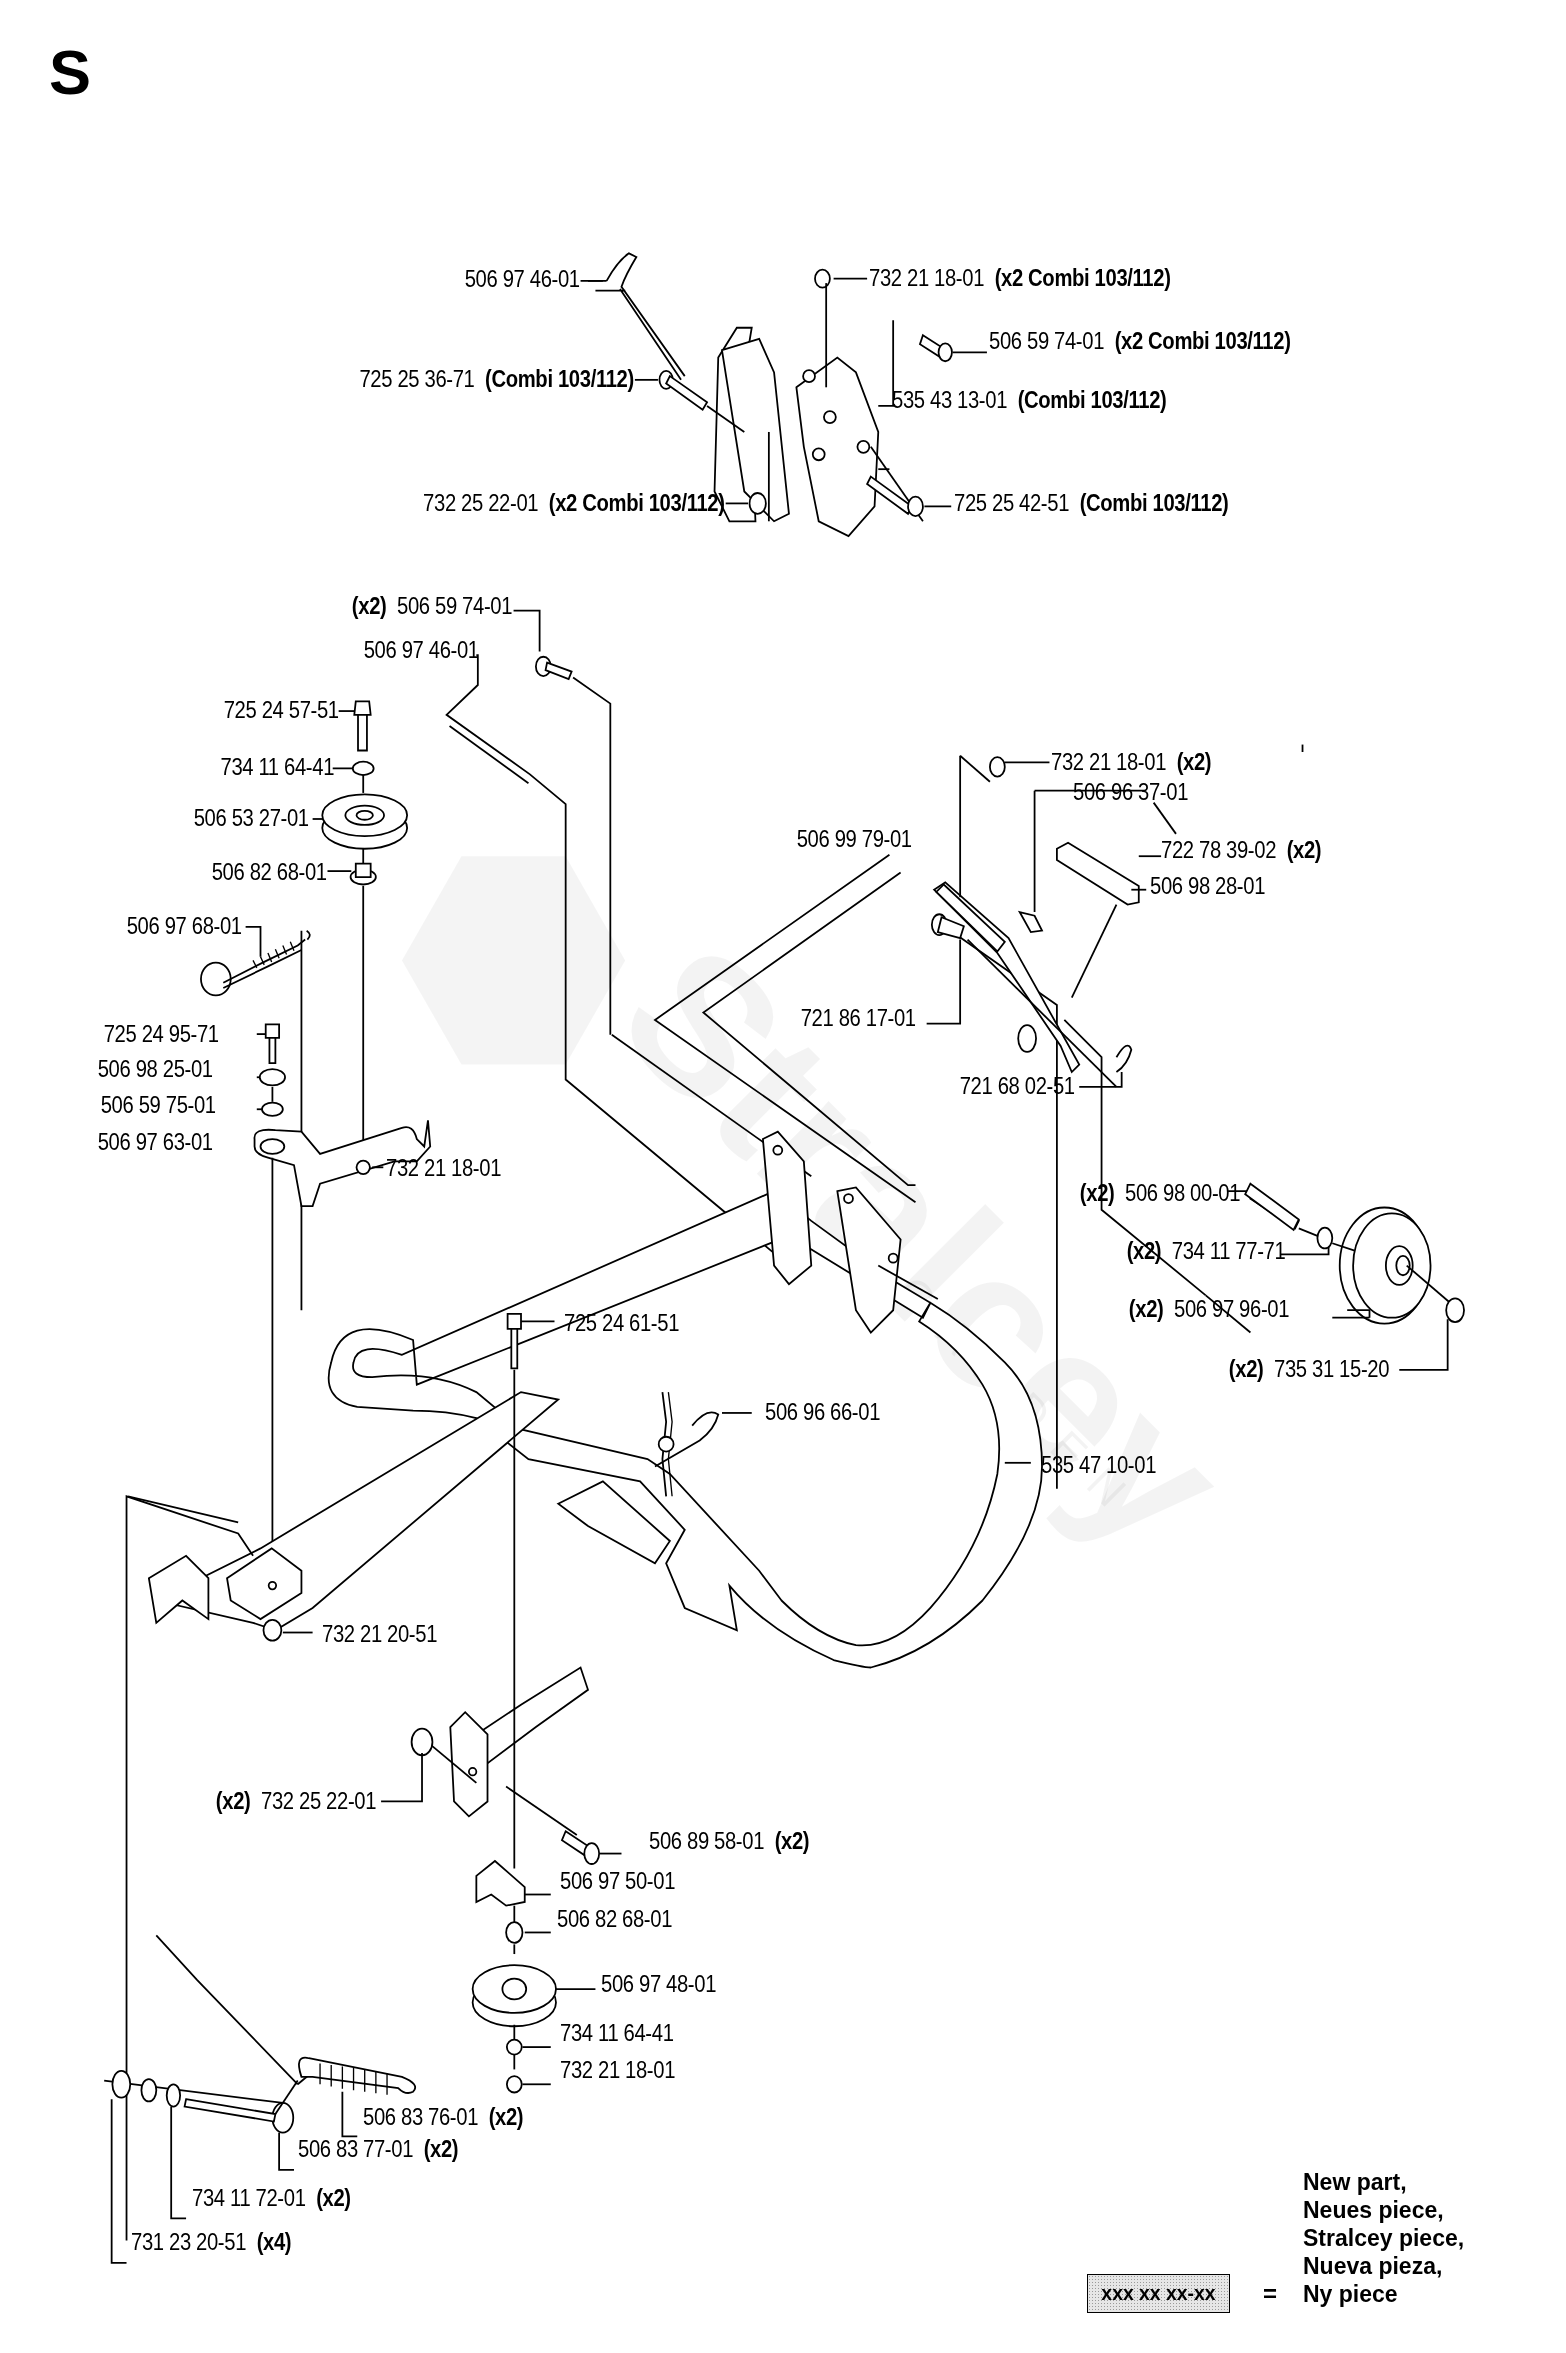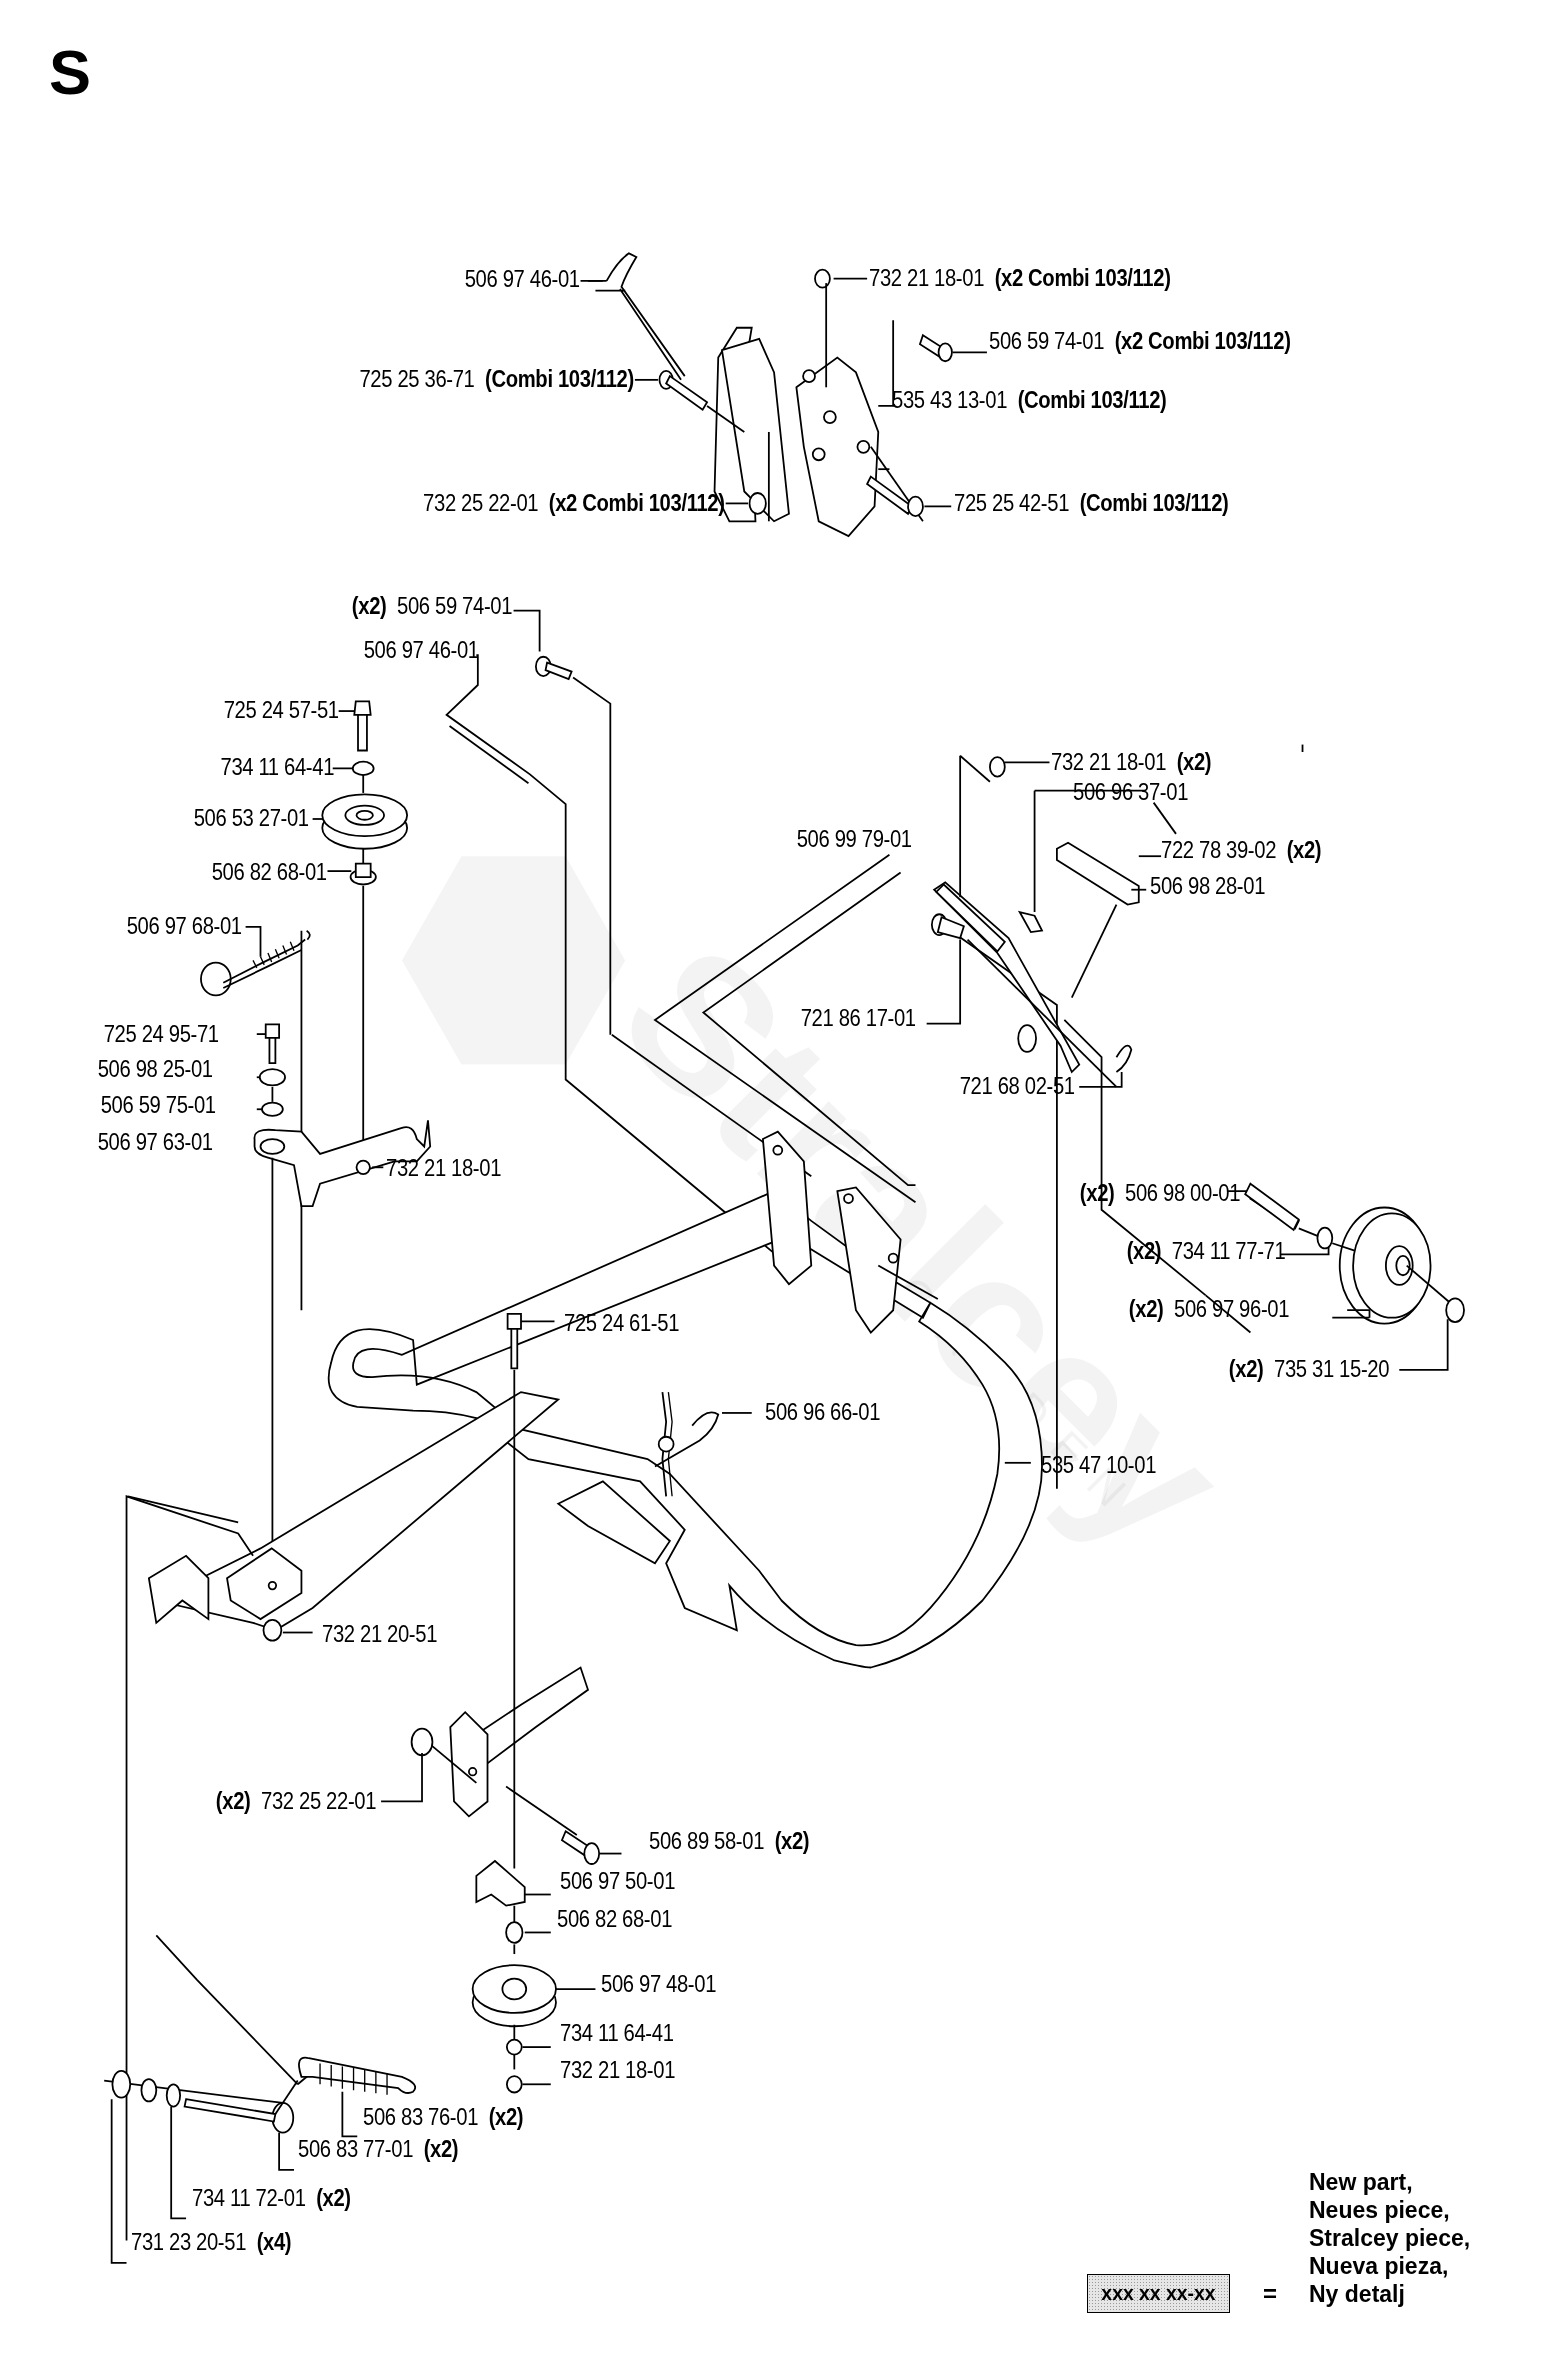"New part," #legend-text div { margin-left: 6px -> none }
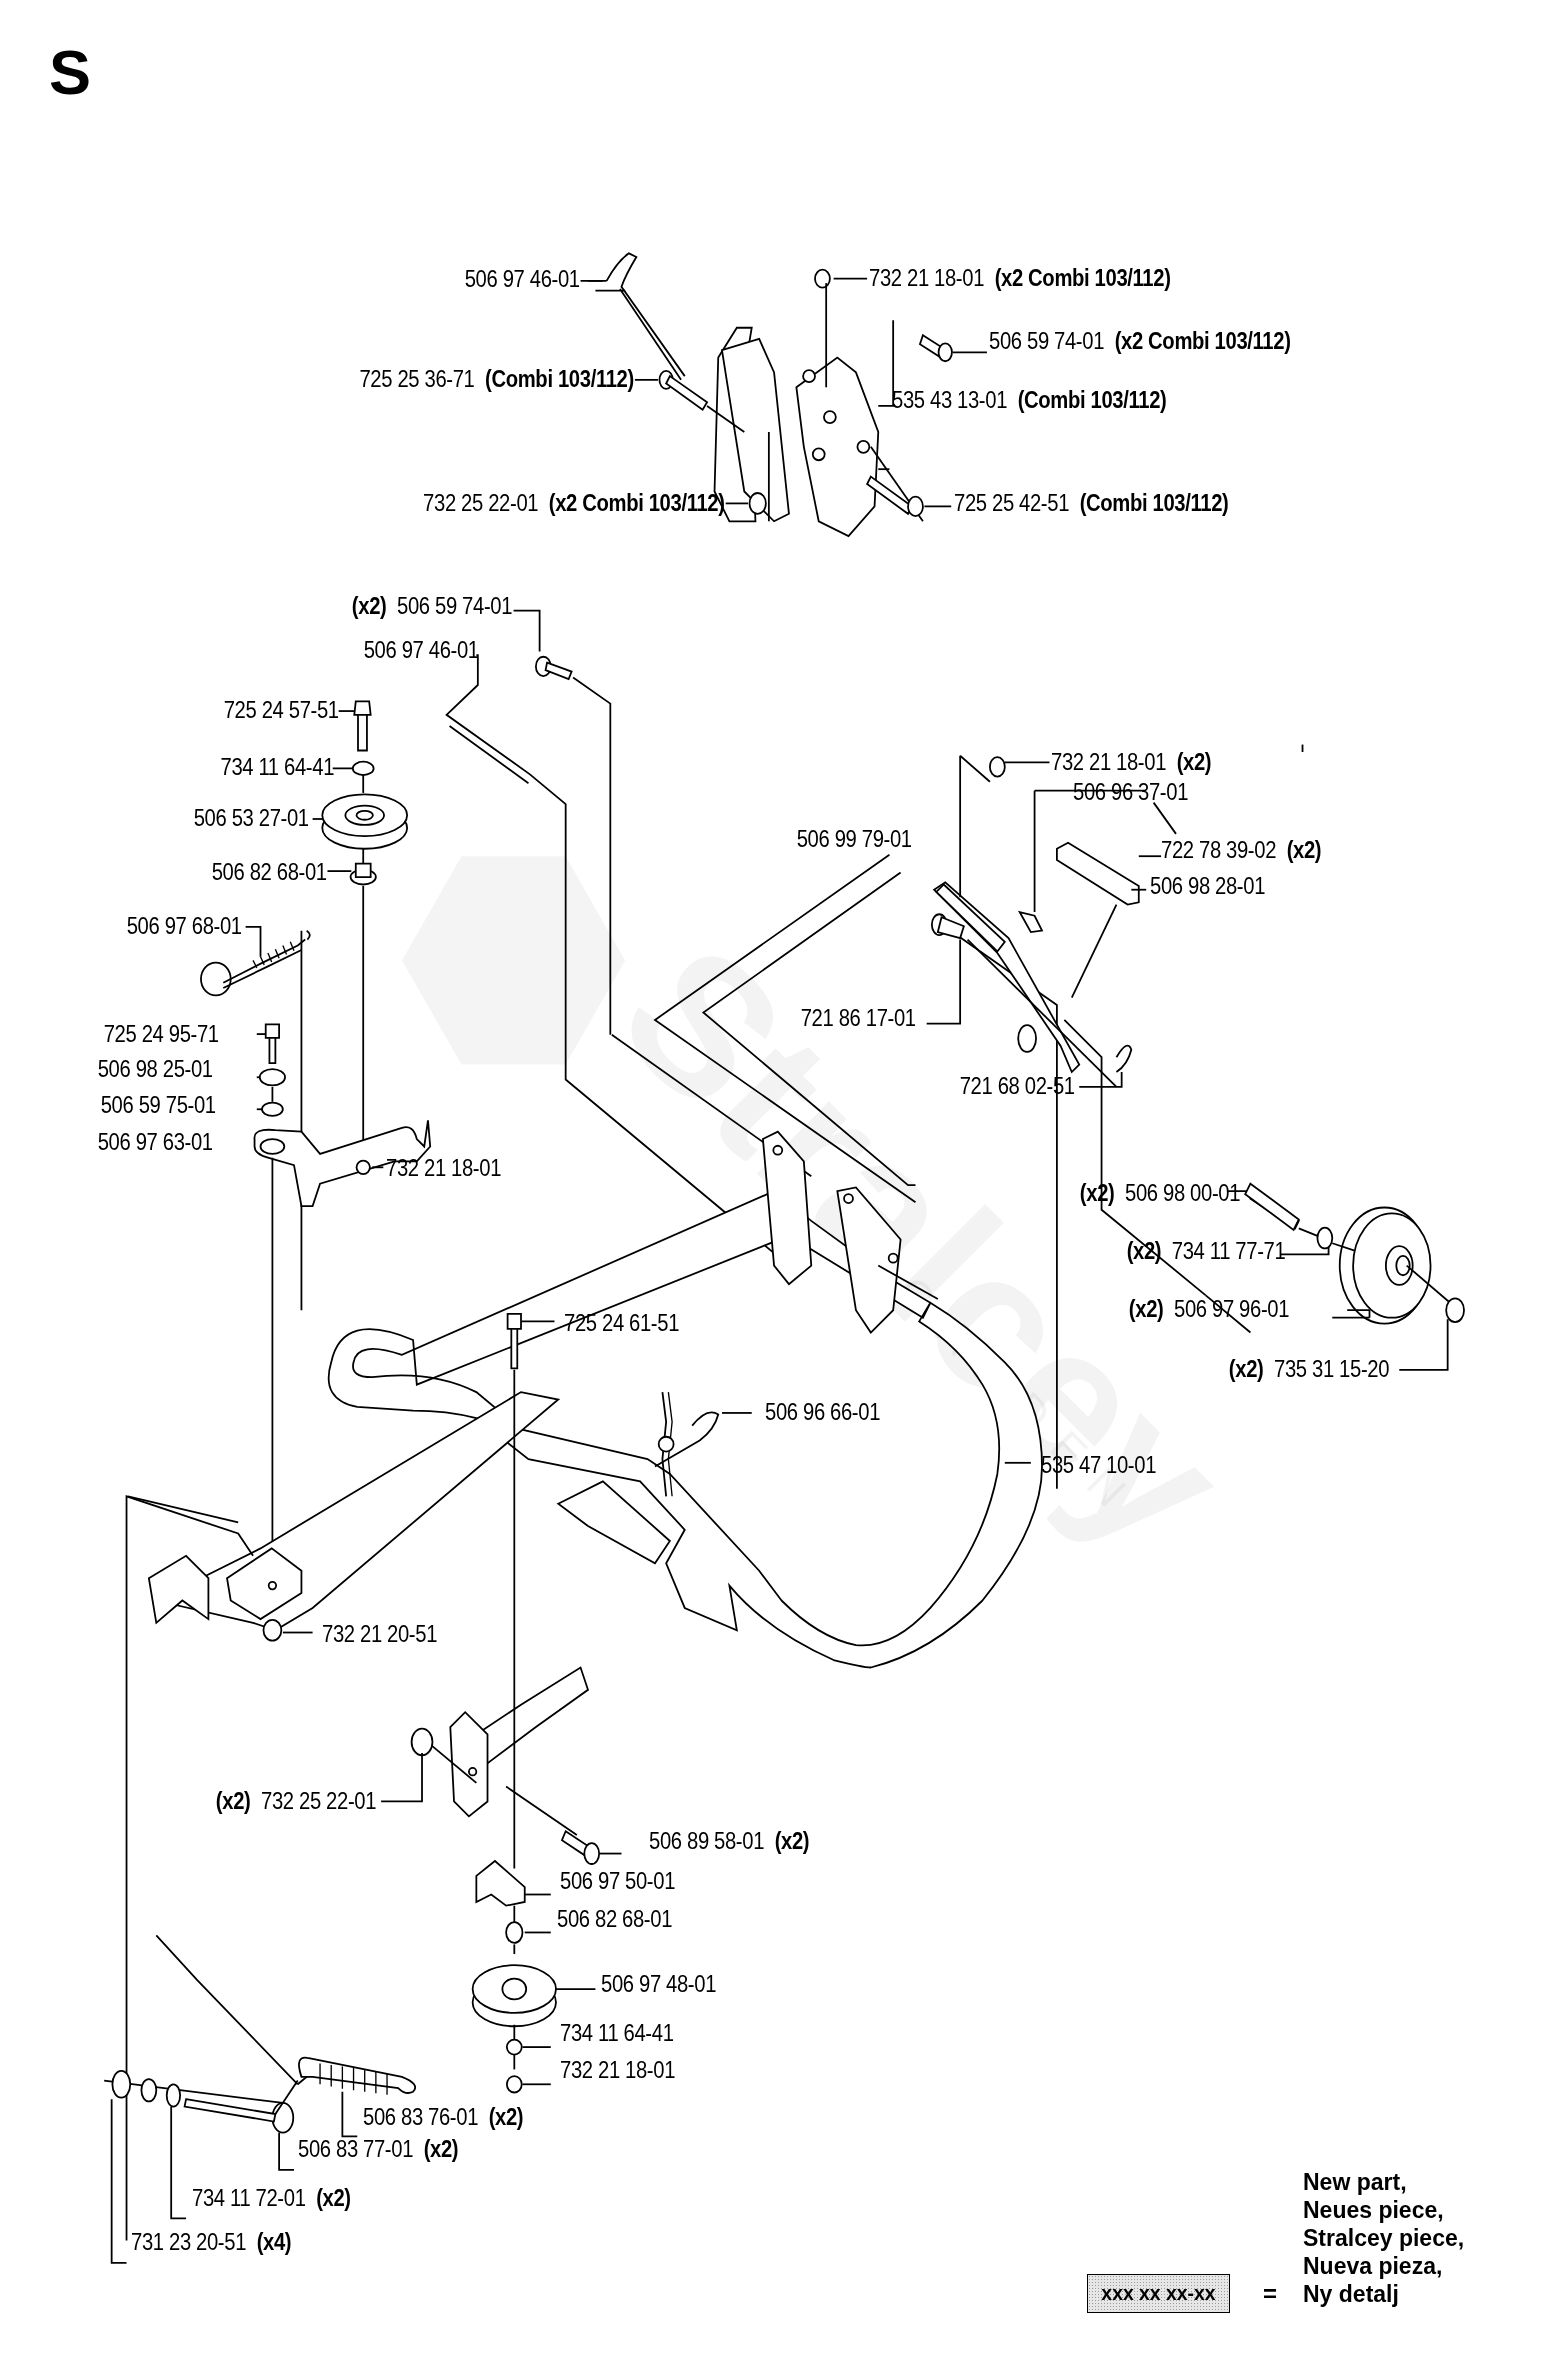"Ny detalj" div { text: detalj -> piece }
